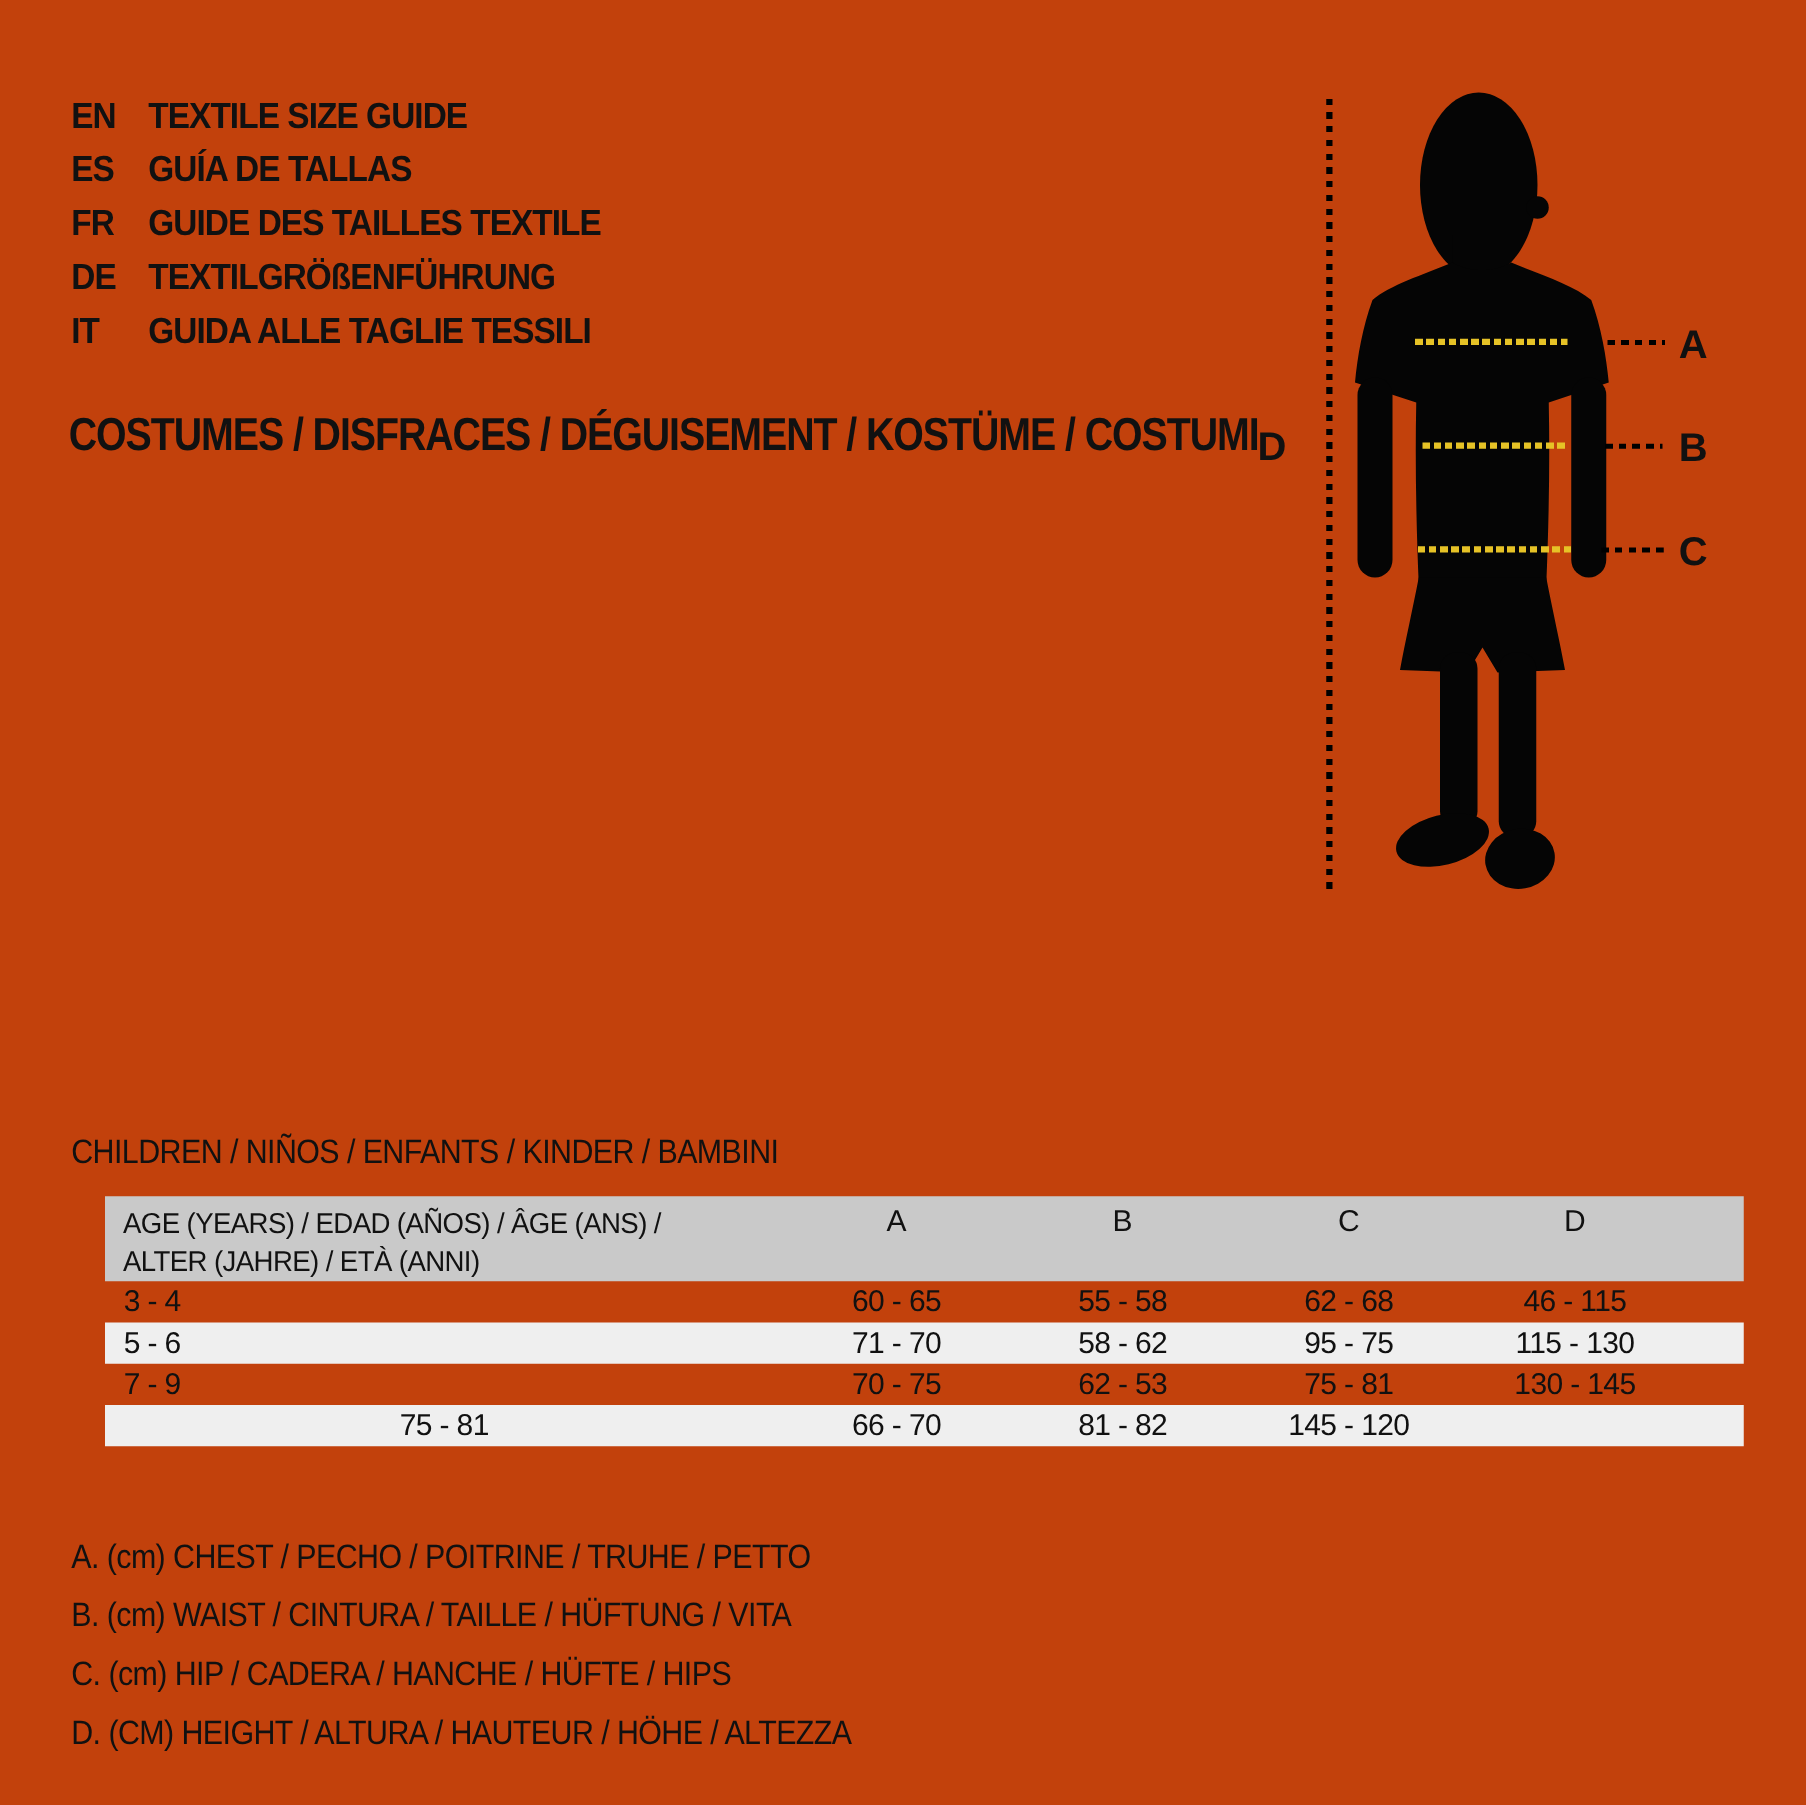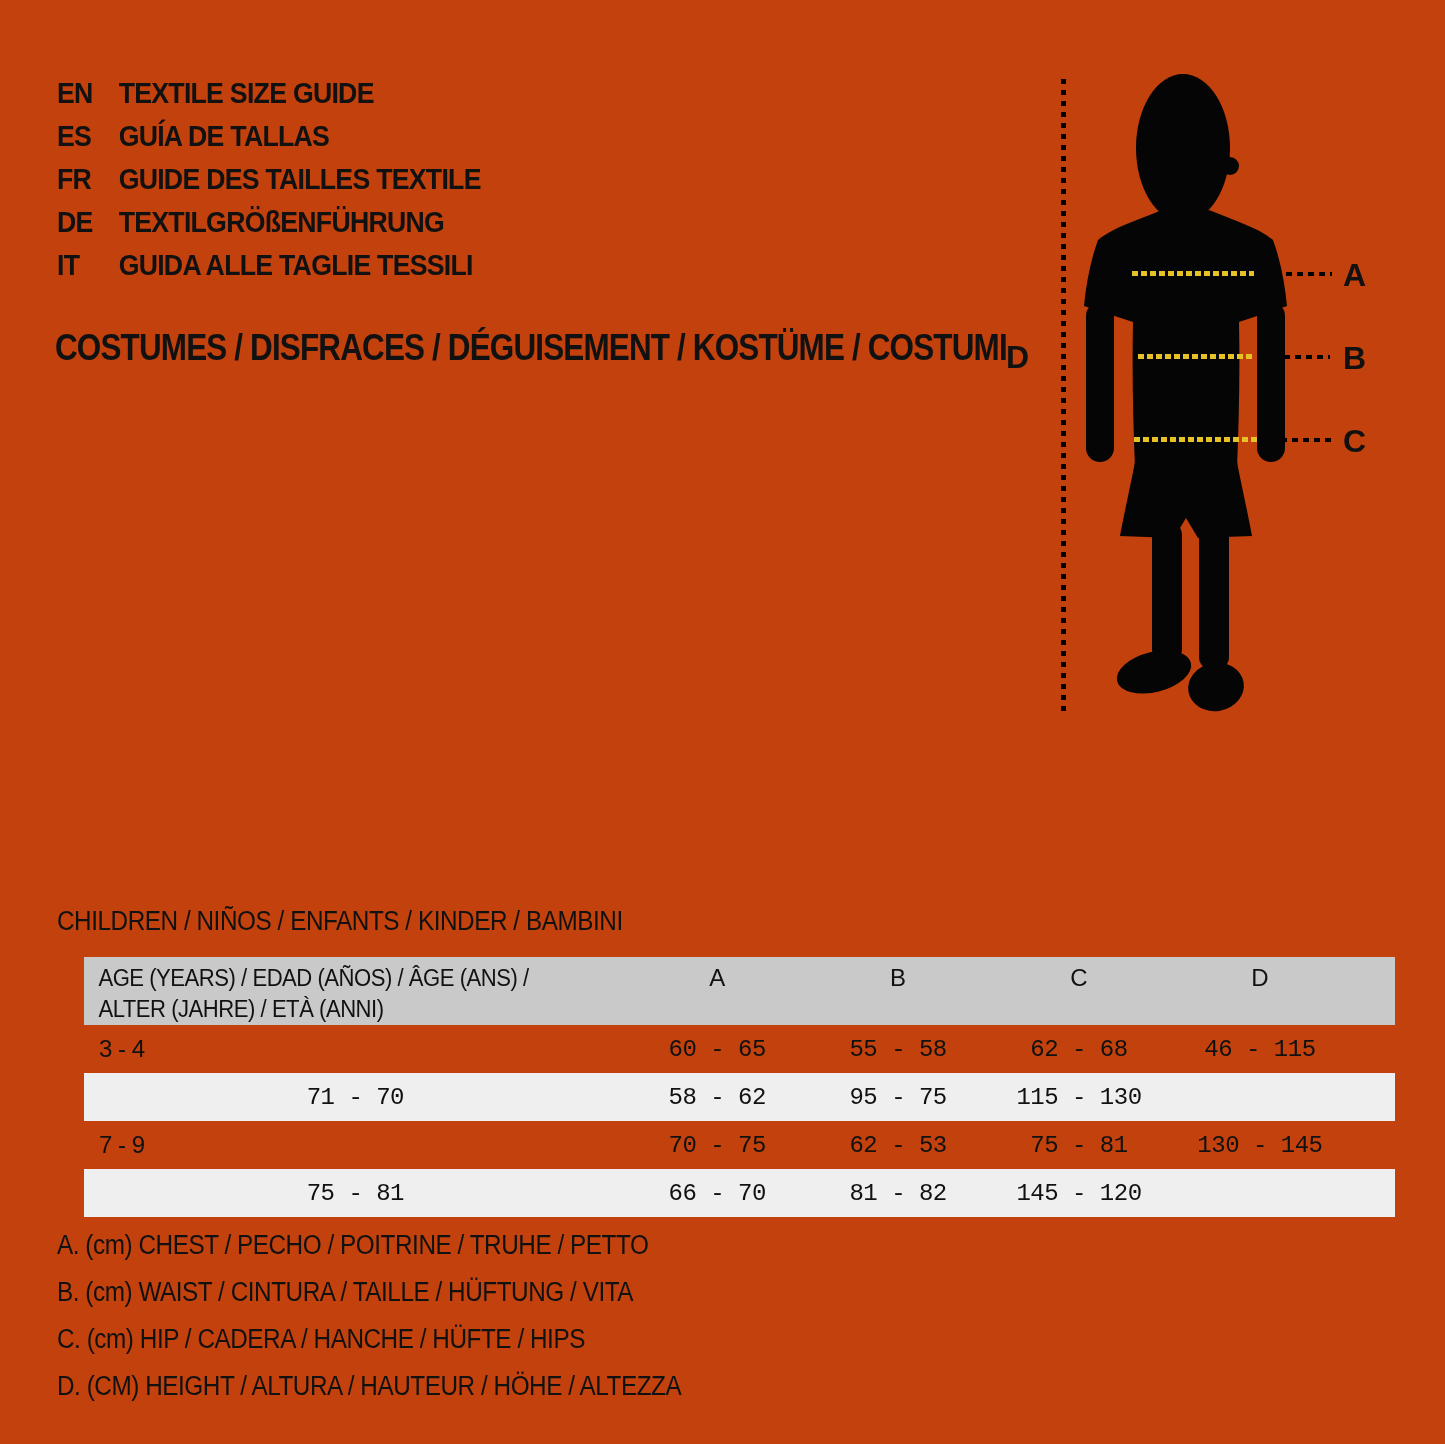"3 - 4" .tdata { height: 48px -> 33px }
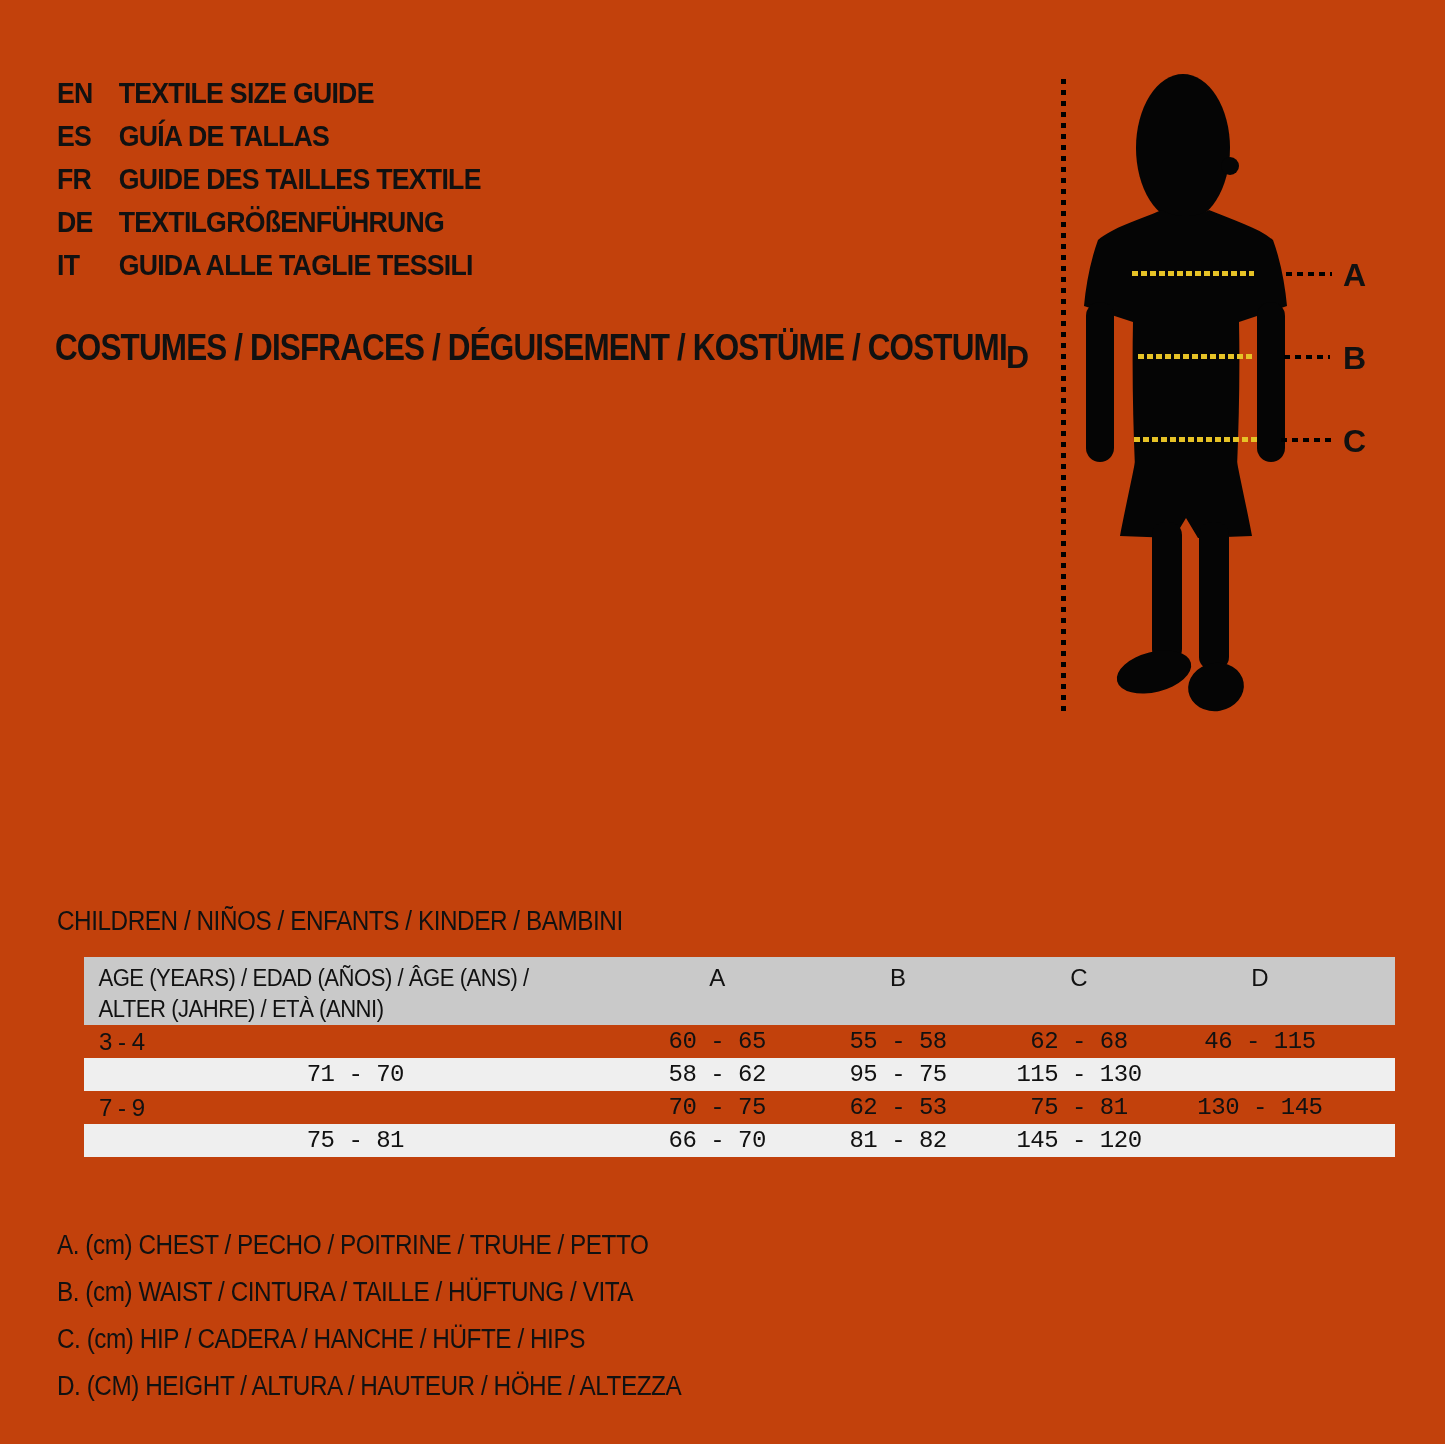"60 - 65" .value-cell { font-family: Liberation Mono, monospace -> none }
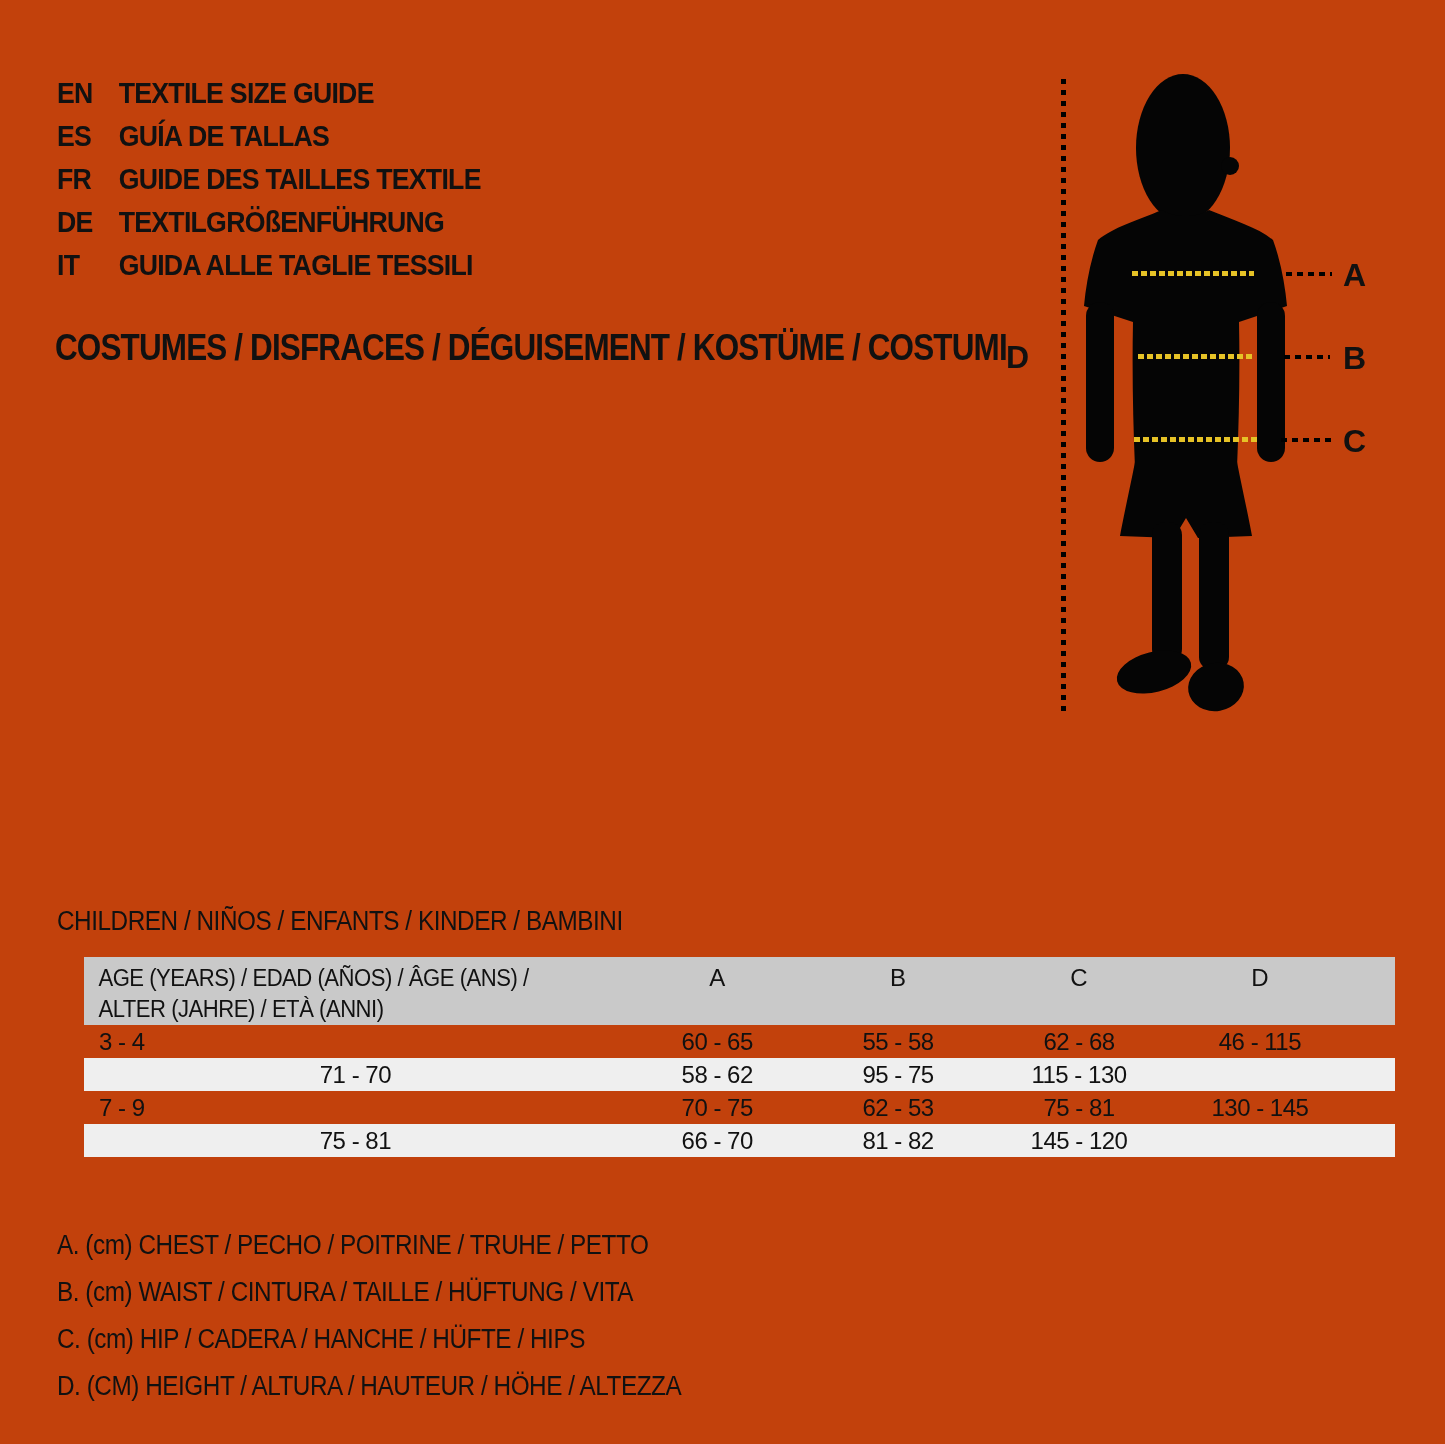"5 - 6" div.age-cell { html: none -> <div>5 - 6</div> }
